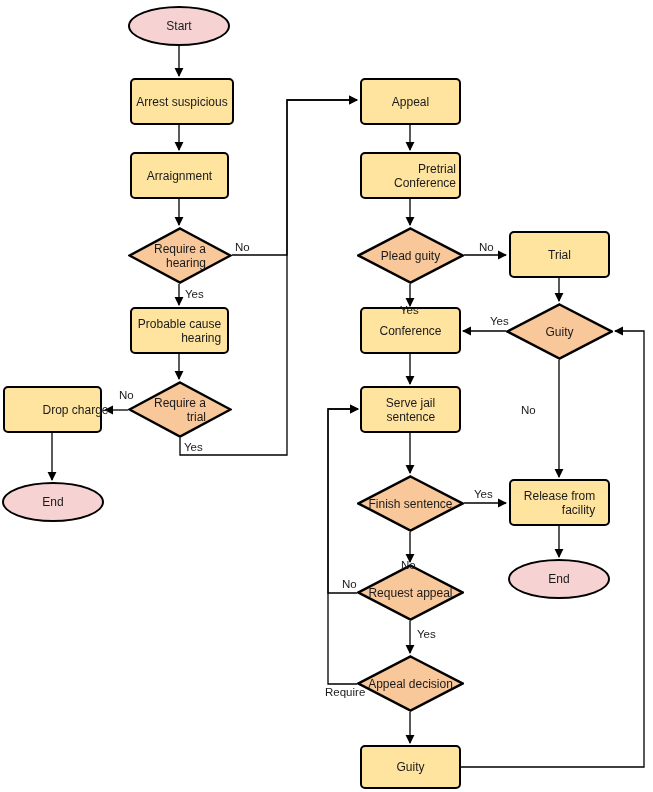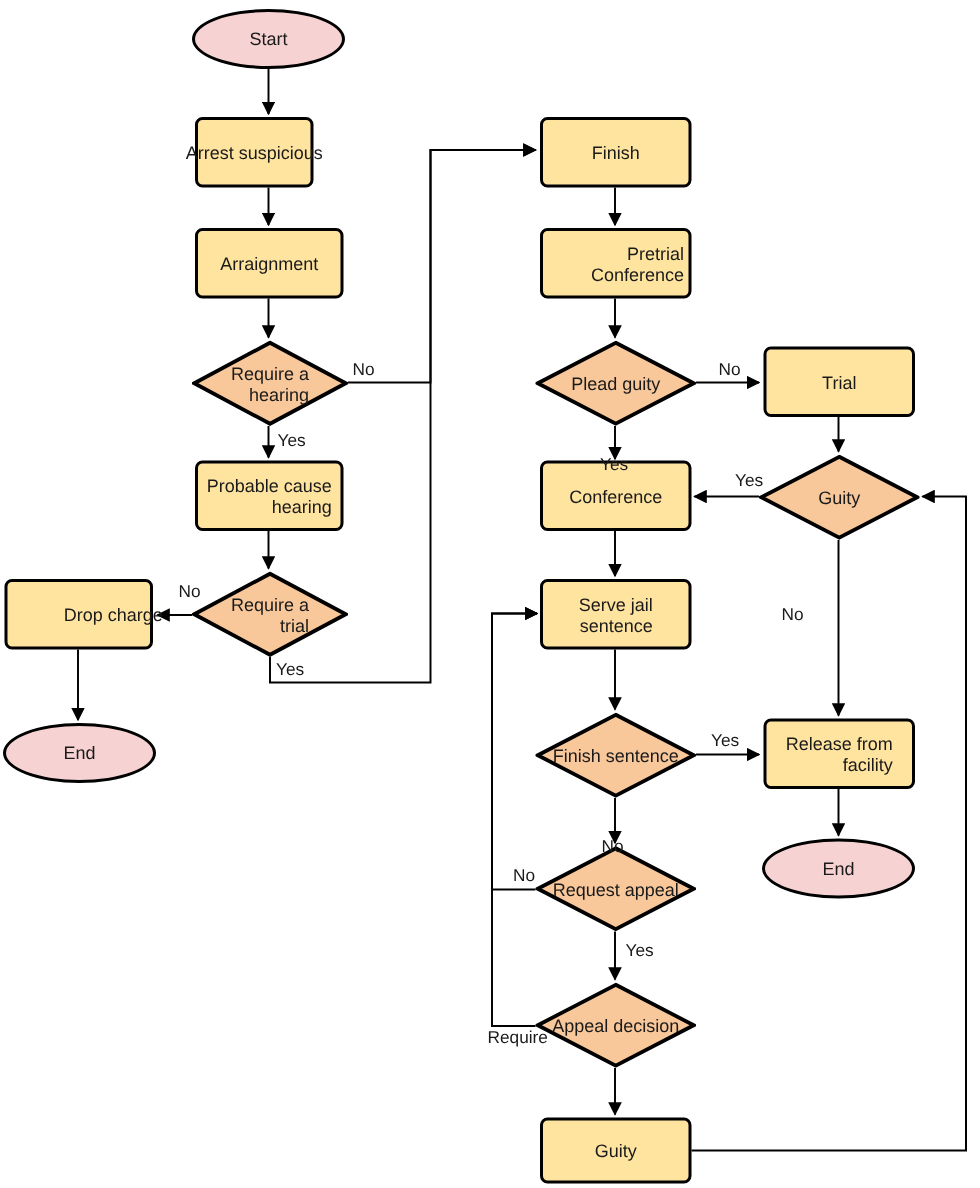"Arrest suspicious" div.node { width: 79px -> 104px }
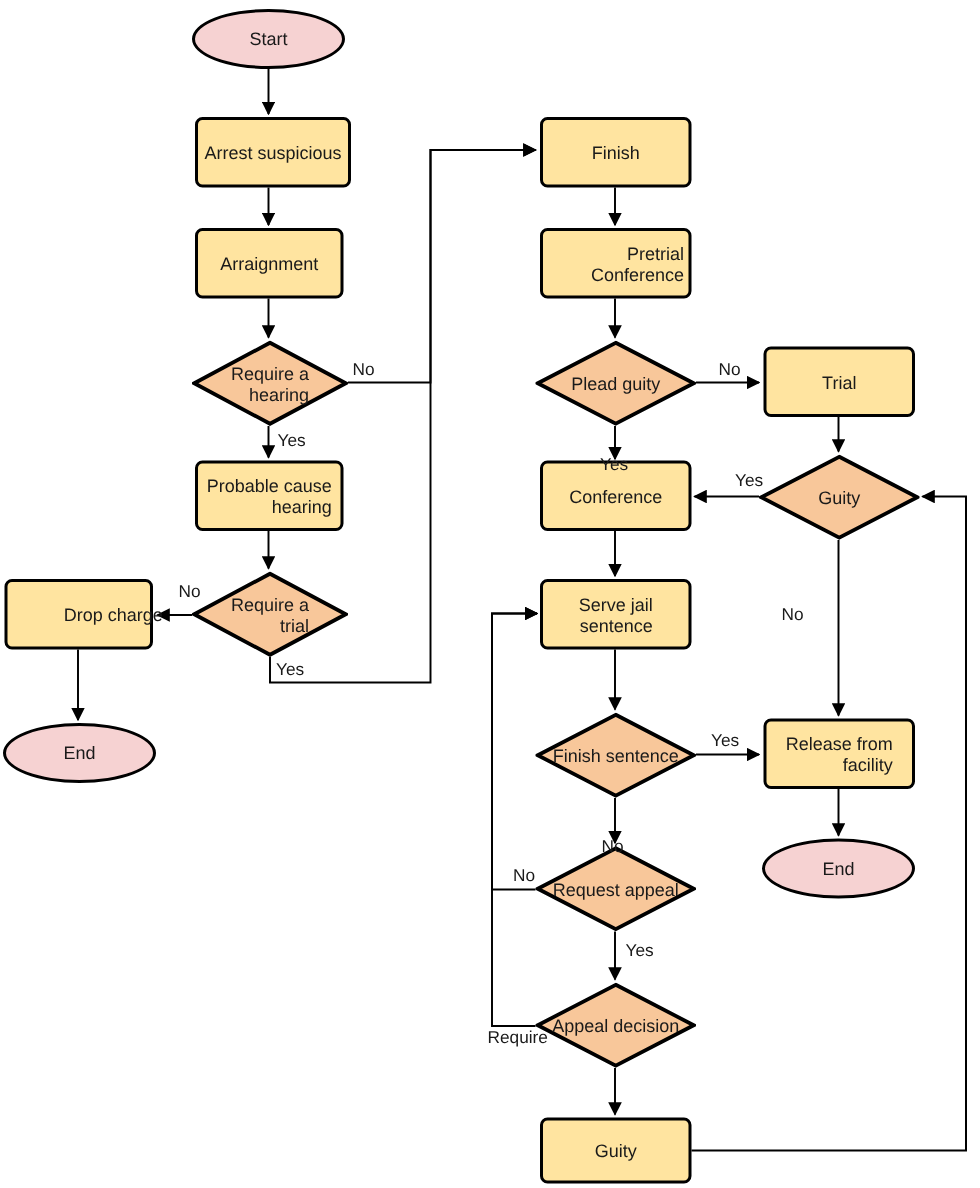"Finish" span.lbl { text: Finish -> Appeal }
